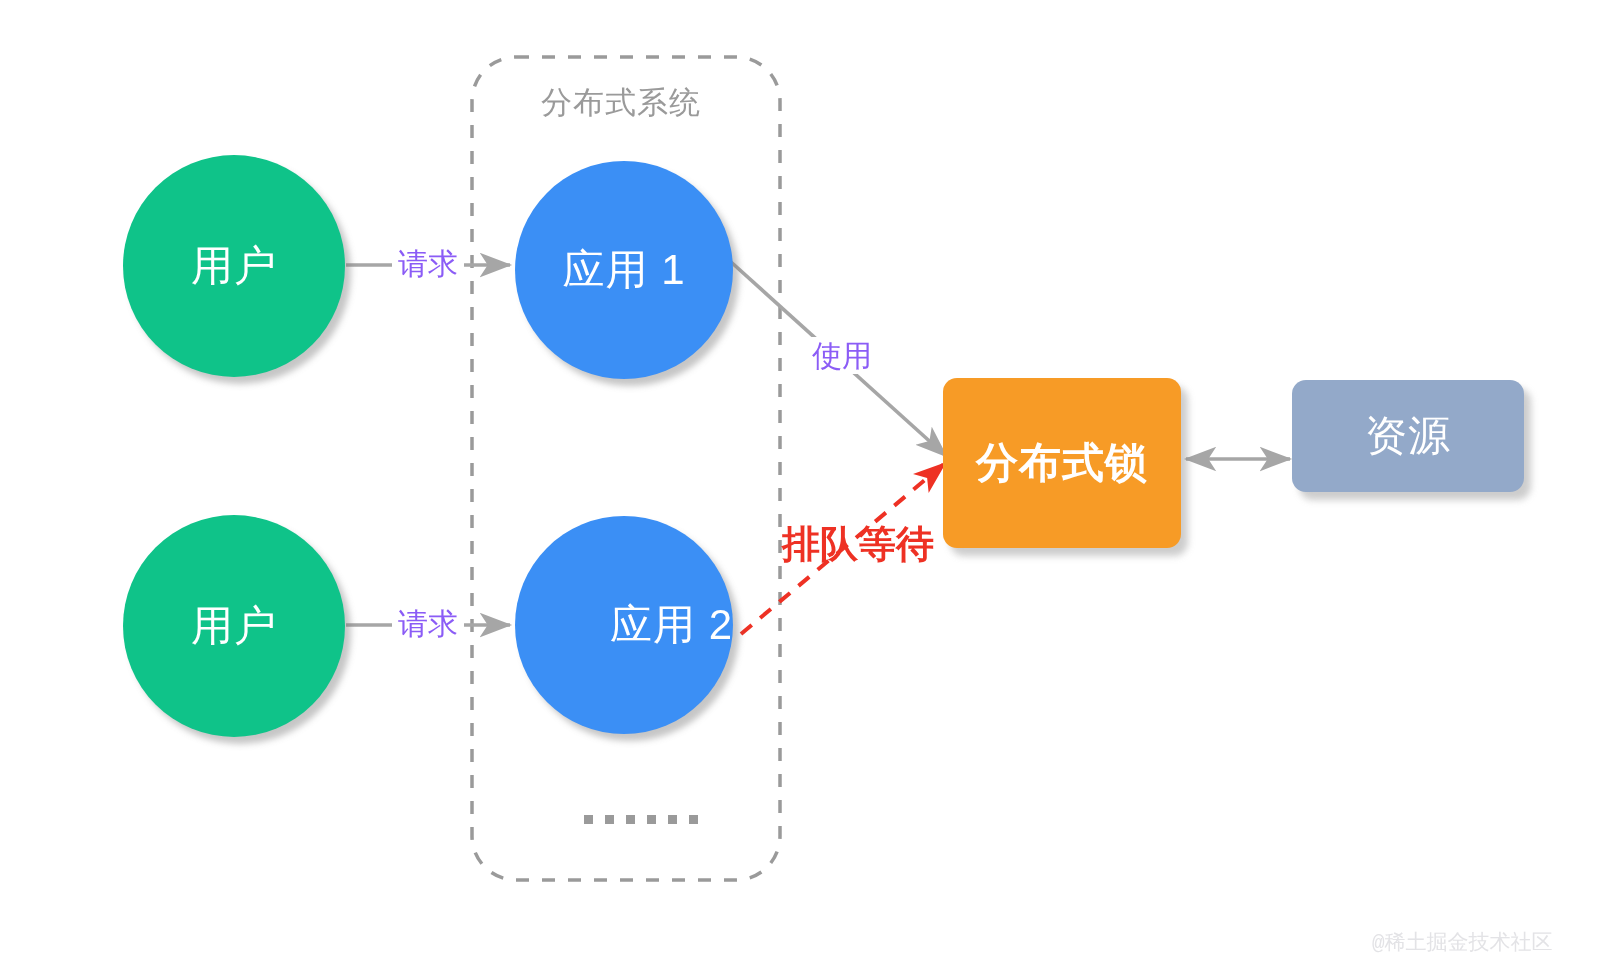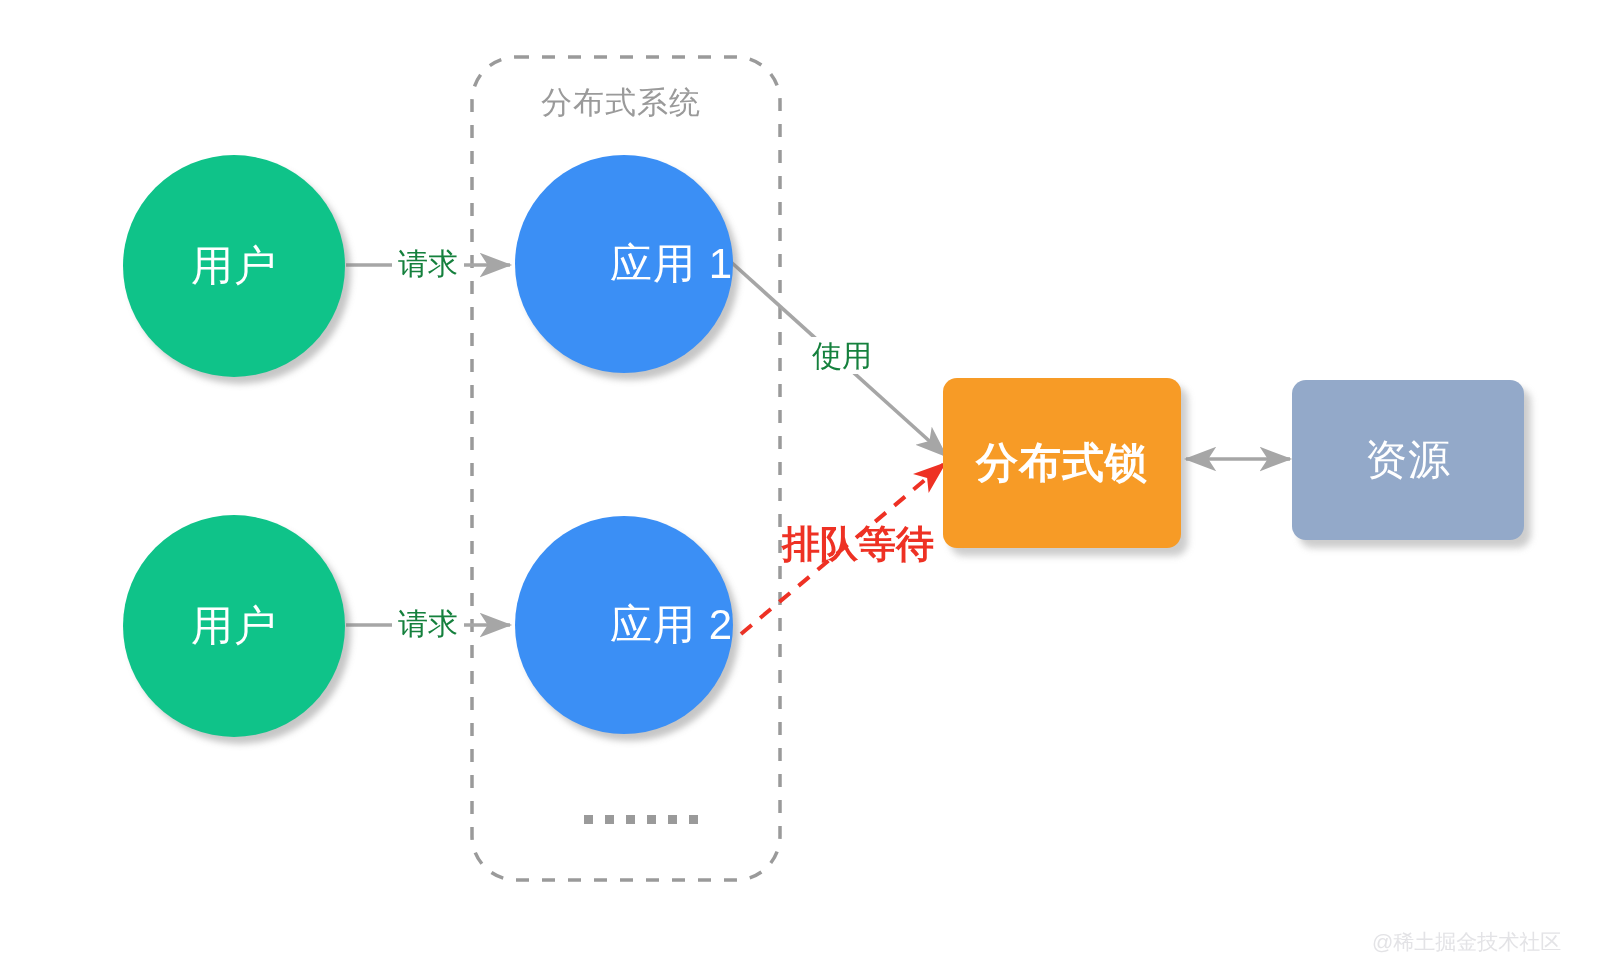"请求" .edge-label { color: #15803d -> #8b5cf6 }
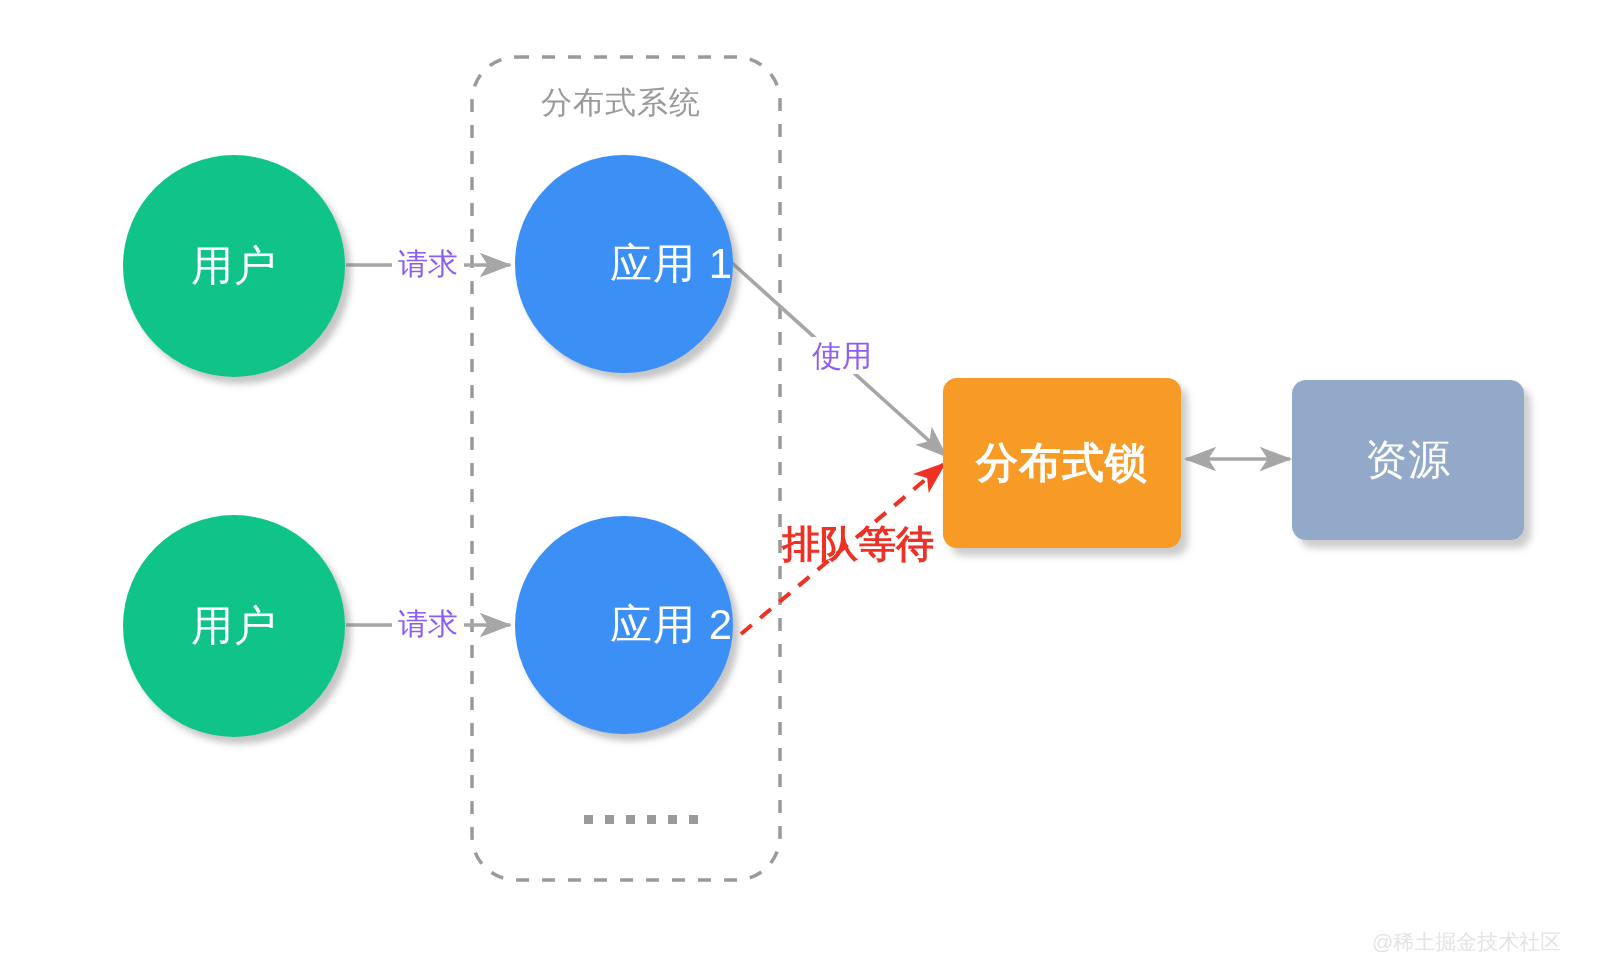"应用 1" div.node { justify-content: flex-end -> none; top: 155px -> 161px }
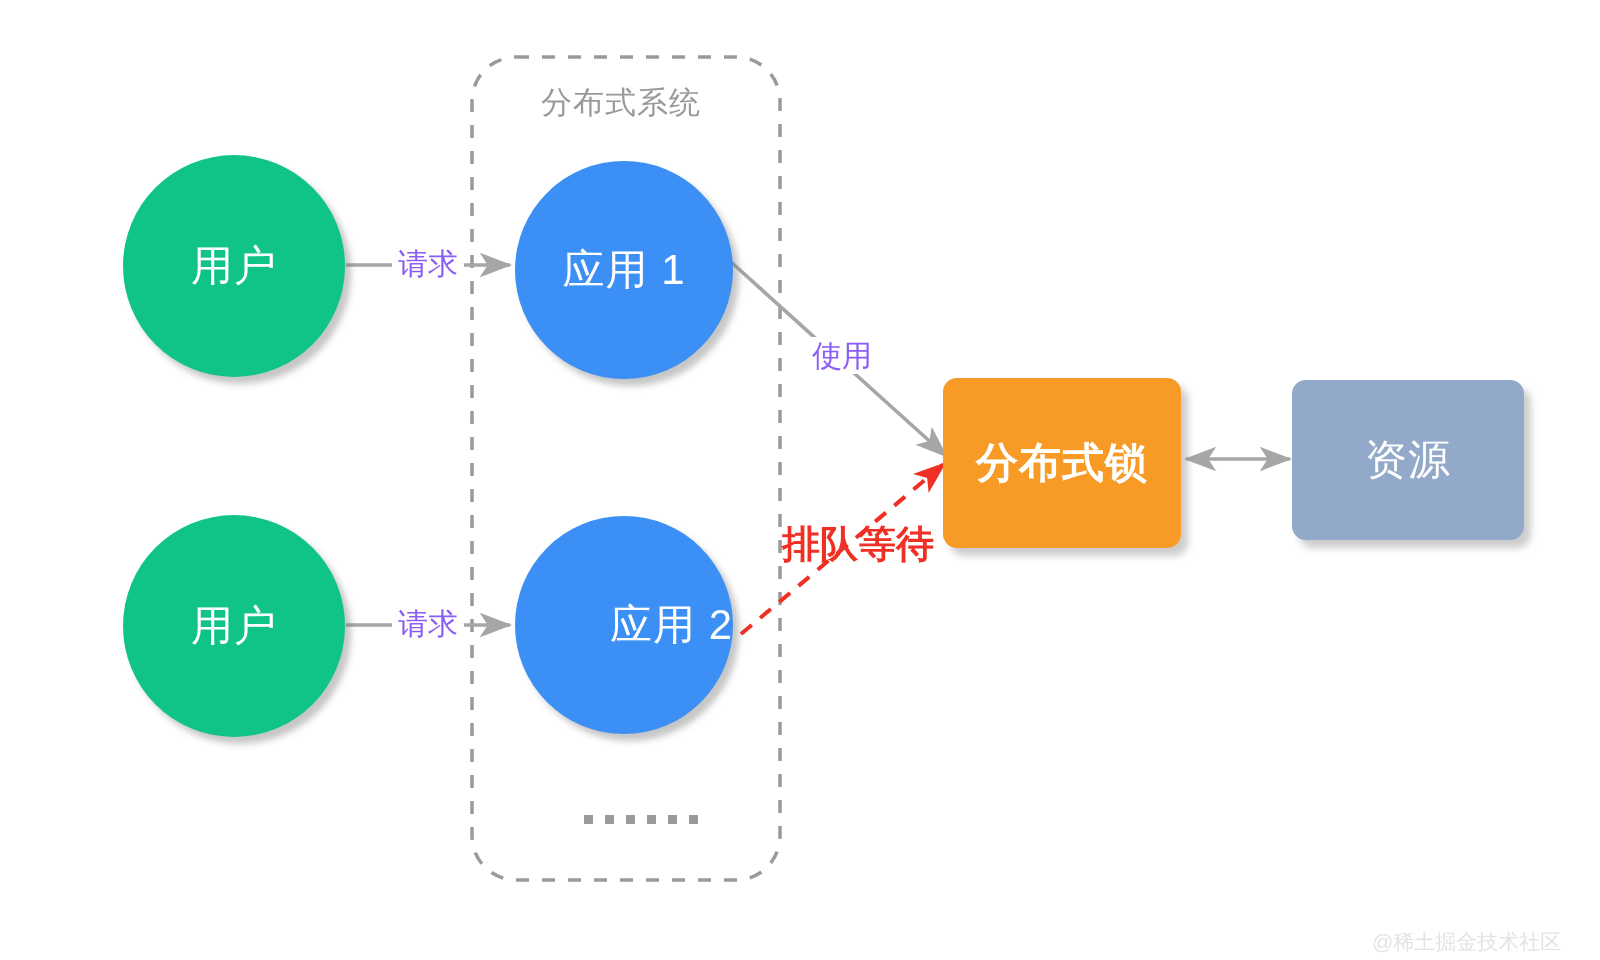"资源" div.node { height: 160px -> 112px }
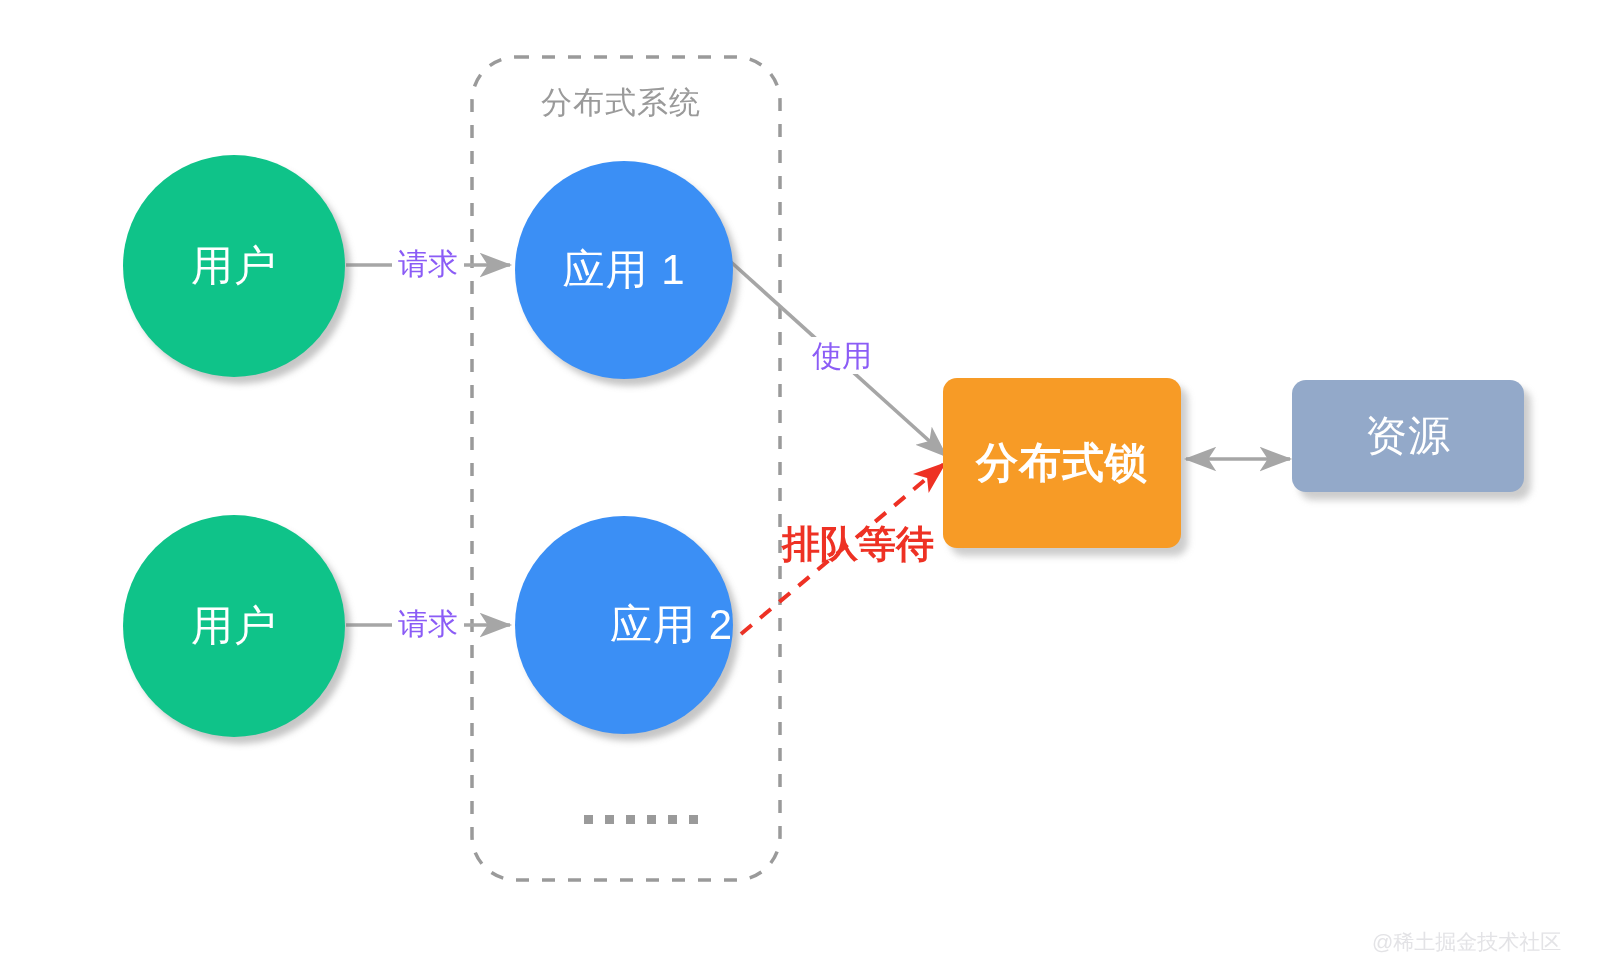"@稀土掘金技术社区" div.watermark { font-family: none -> Liberation Mono, monospace }
